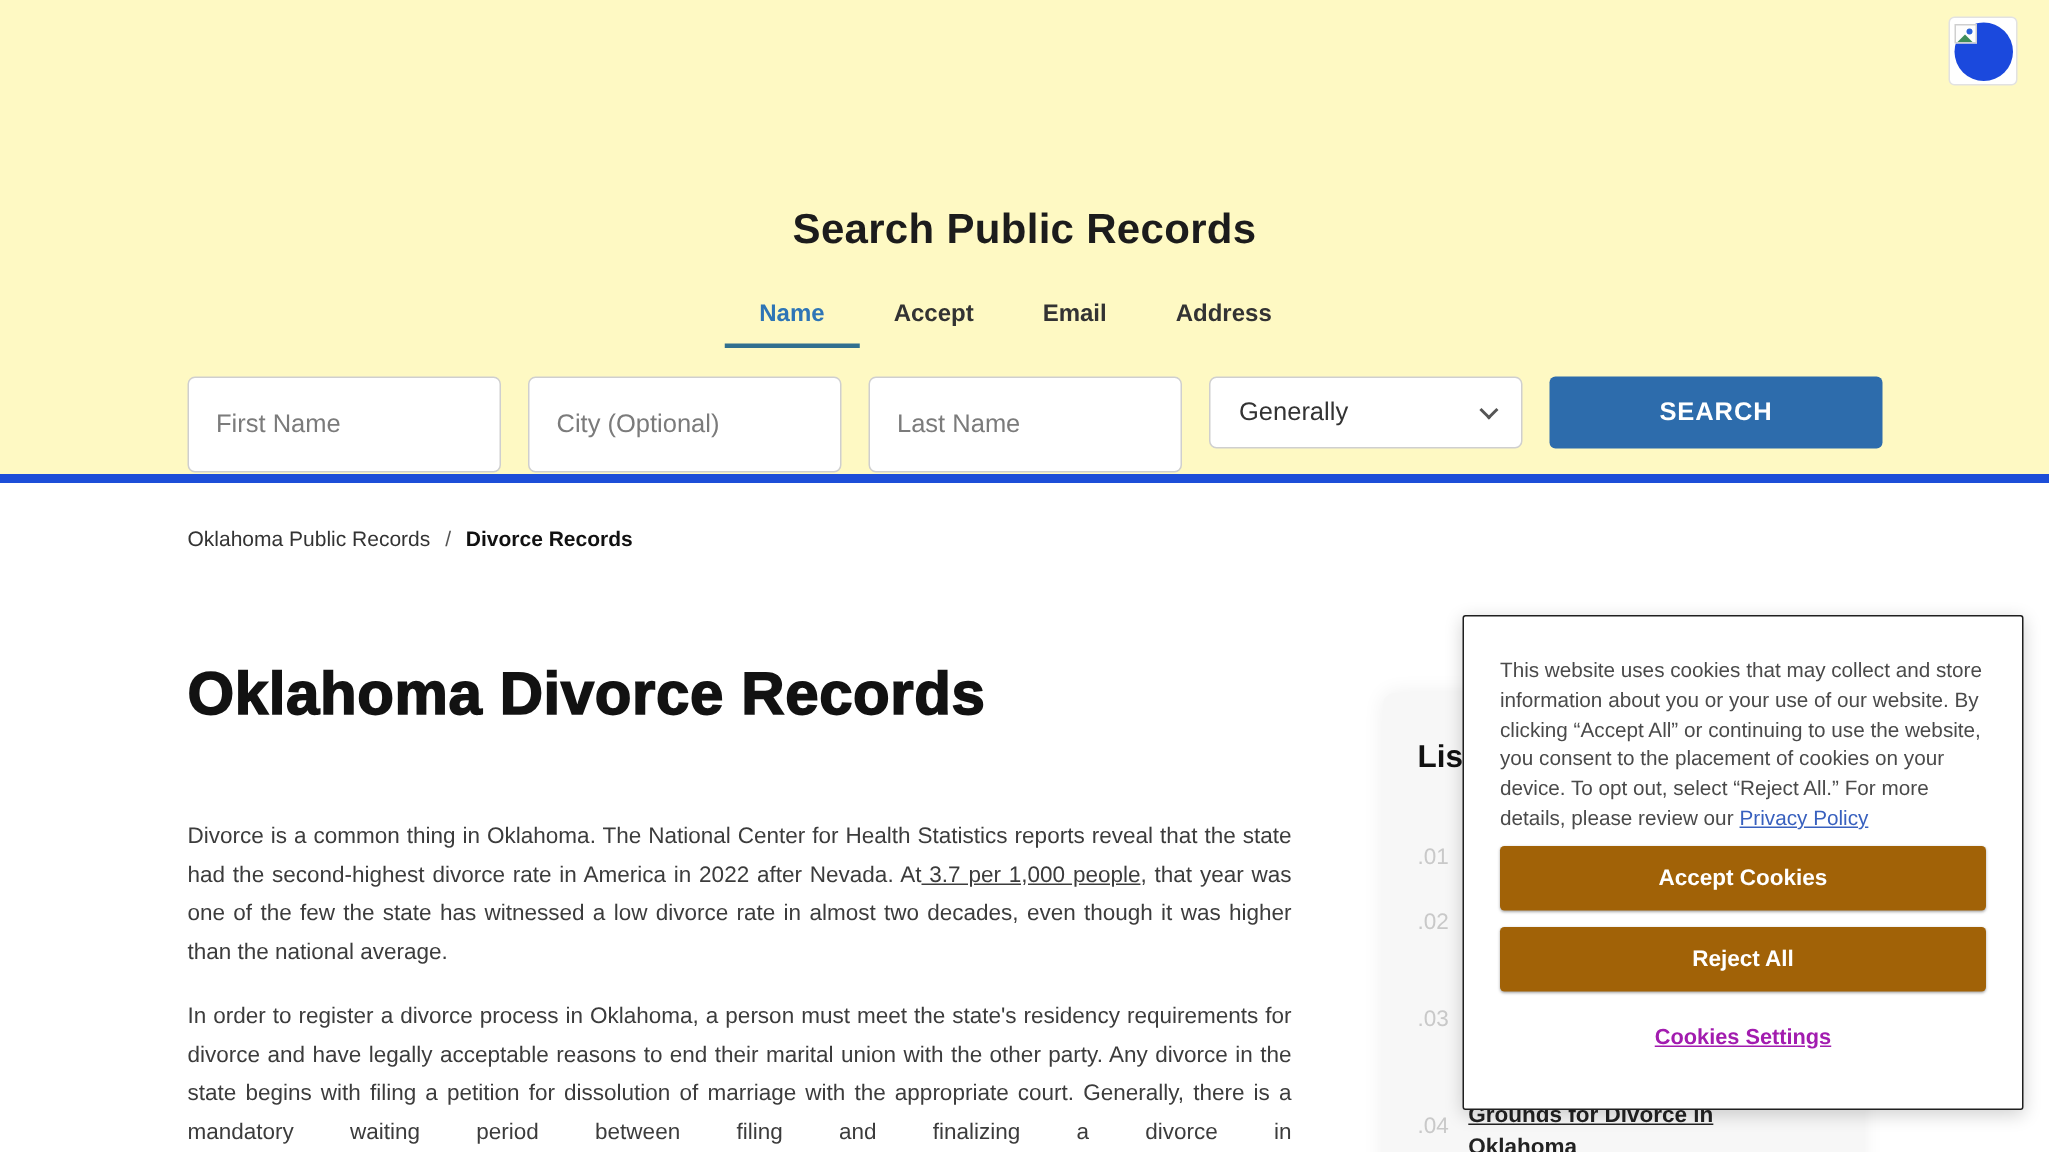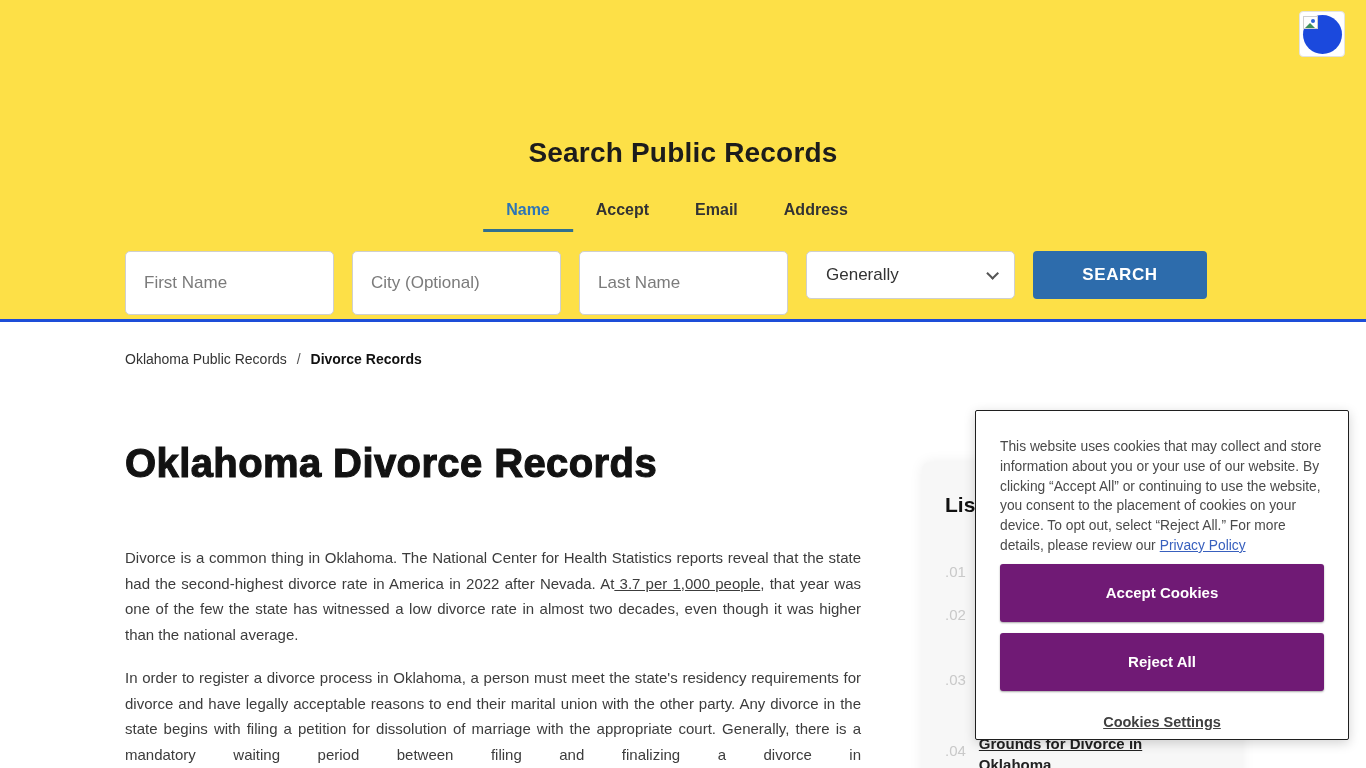"Search Public Records" .search-band { background: #fde047 -> #fef9c3; border-bottom: 3px solid #1d4ed8 -> 6px solid #1d4ed8 }
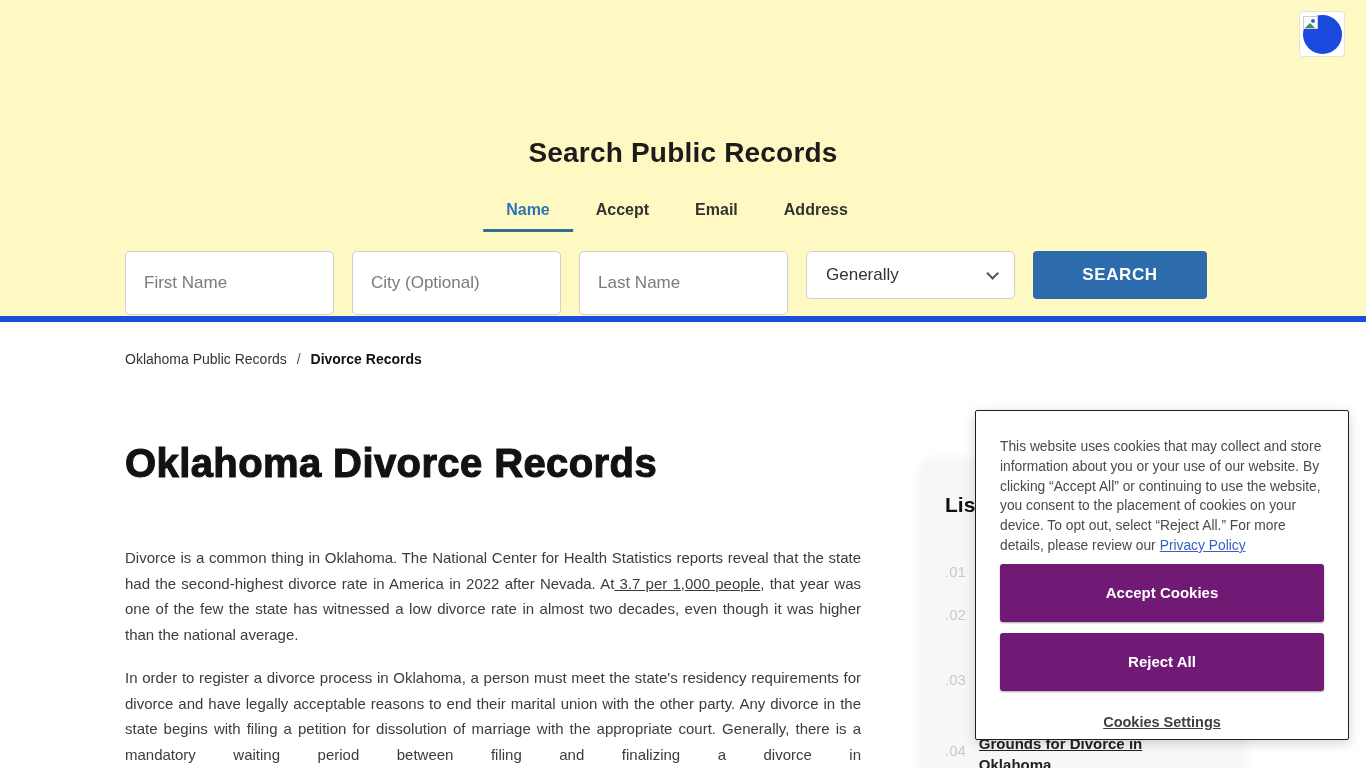"SEARCH" .search-btn { width: 174px -> 222px }
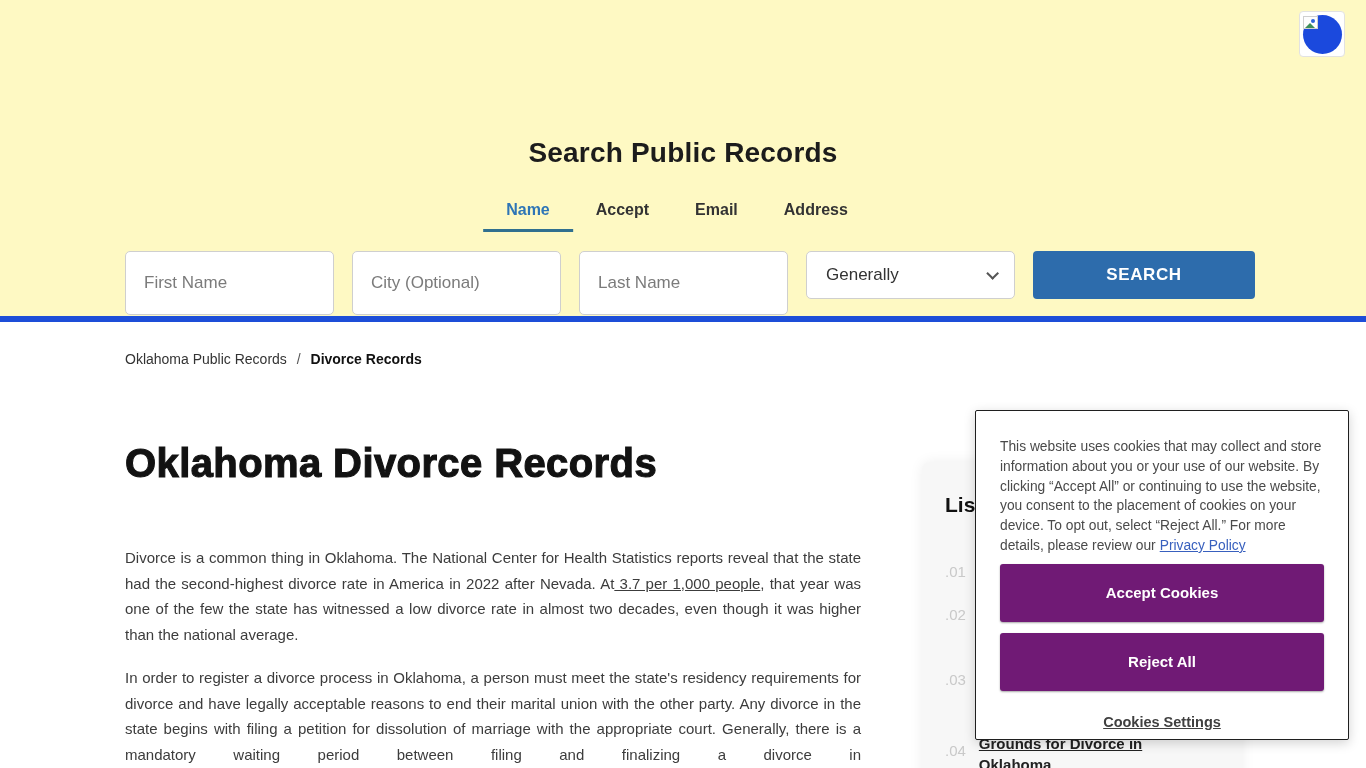"Accept Cookies" .cookie-btn { background: #701a75 -> #a16207; height: 58px -> 43px }
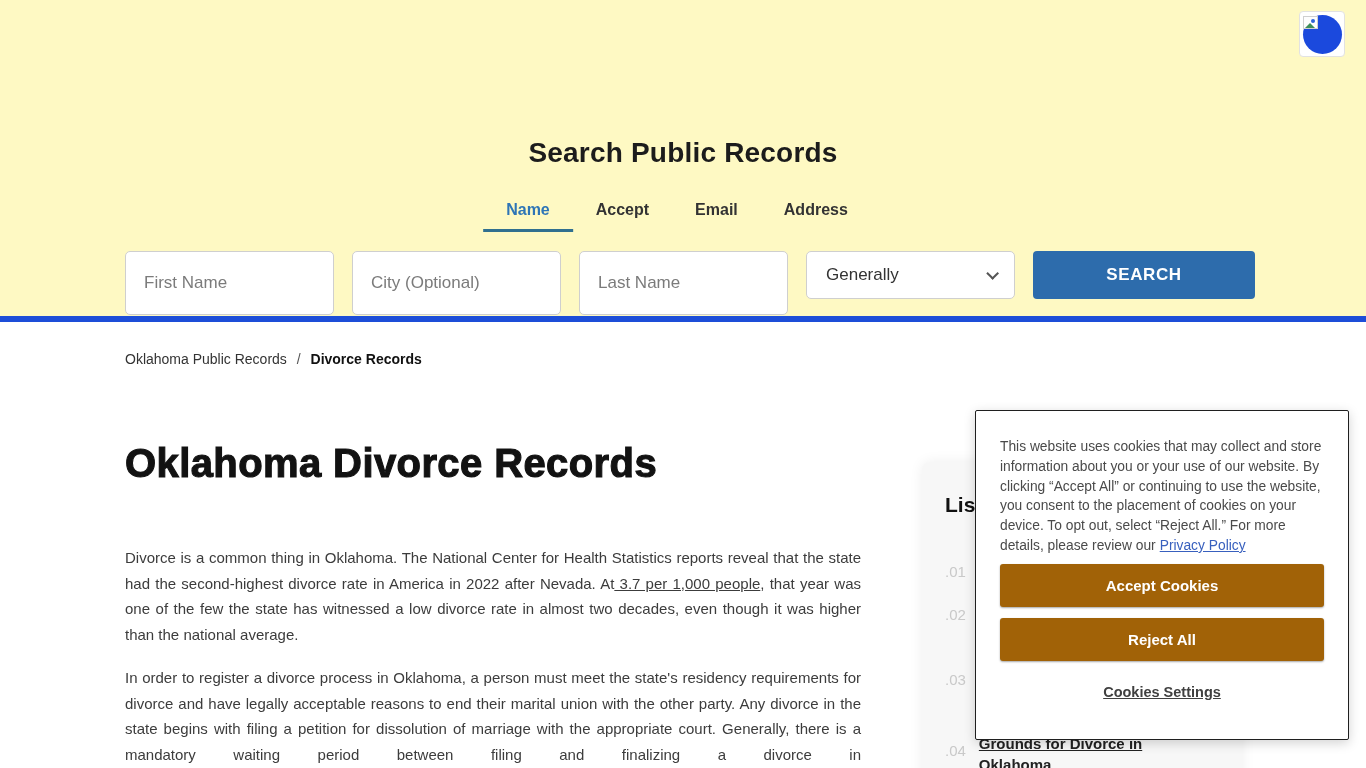"Cookies Settings" .cookie-settings { color: #404040 -> #a21caf }
